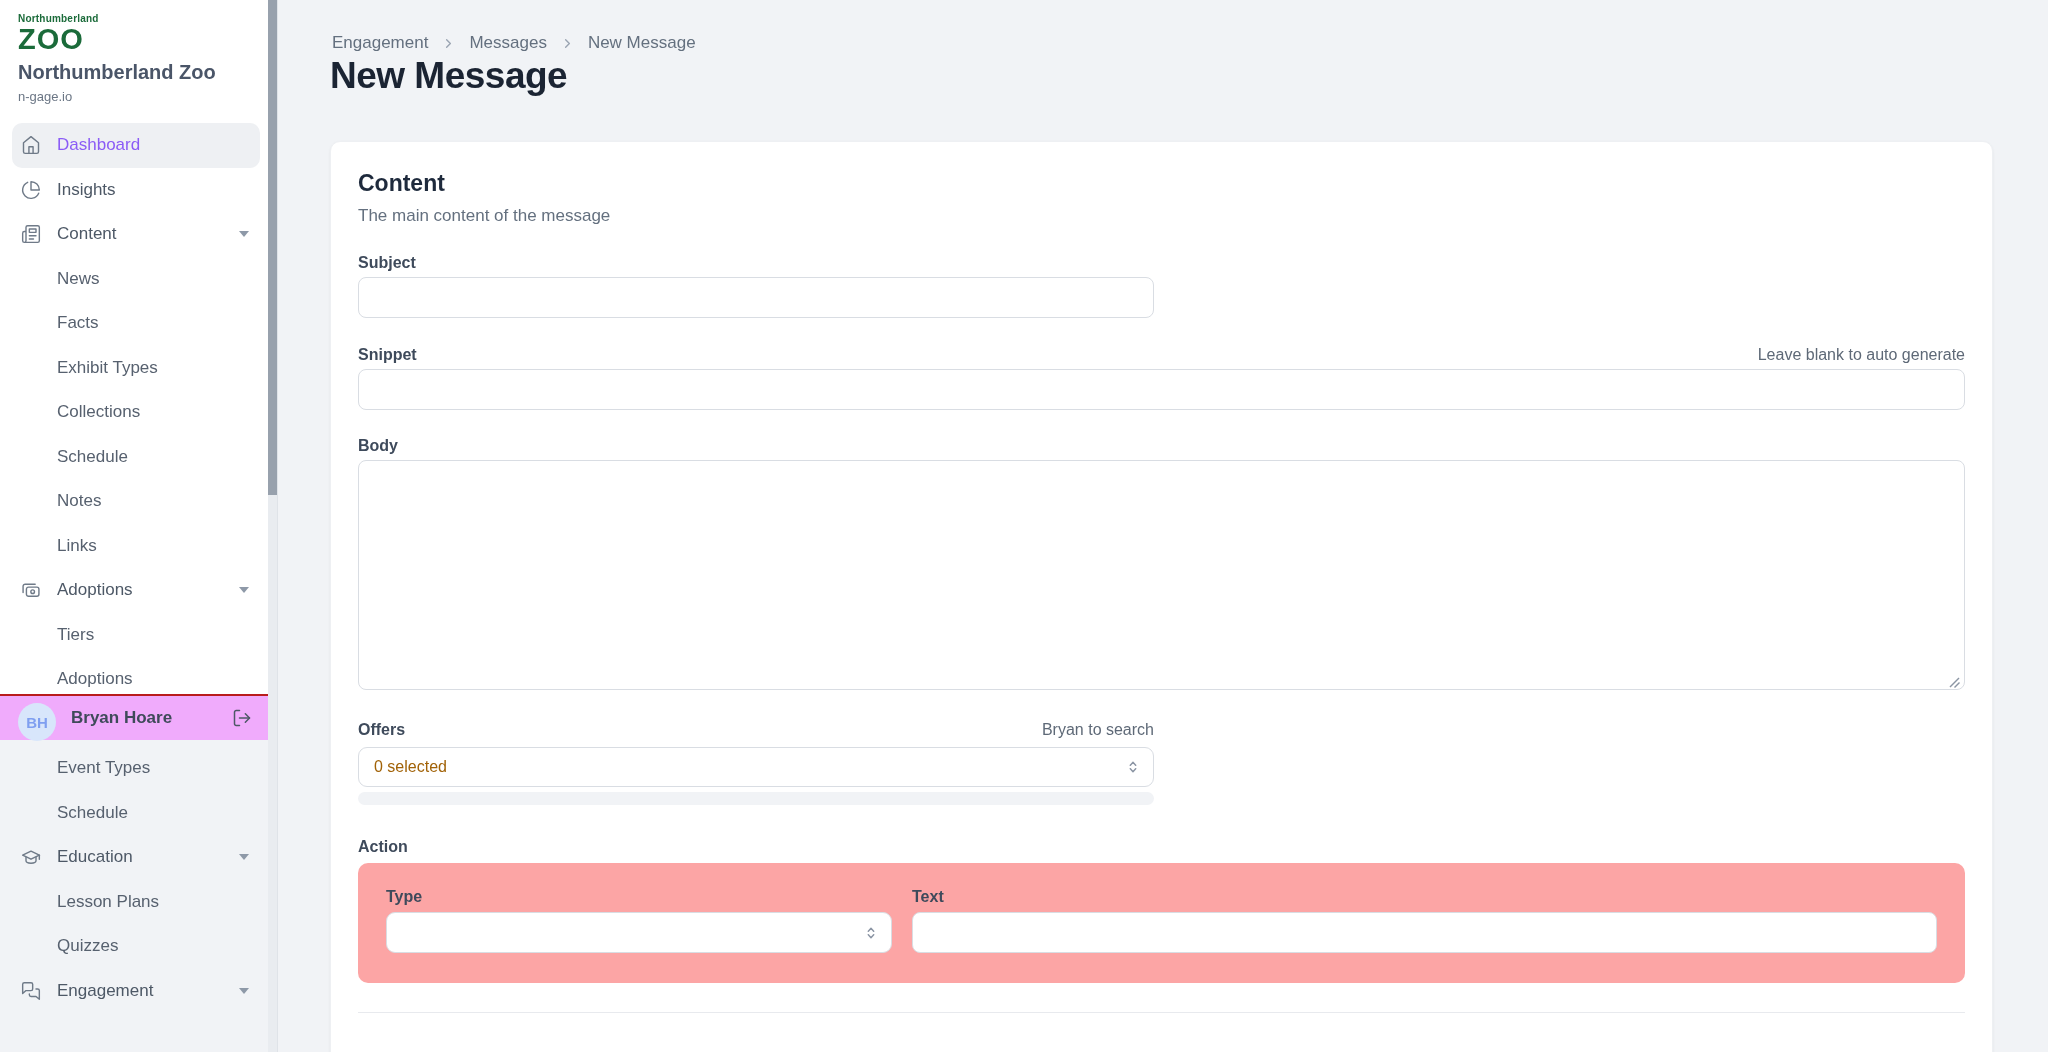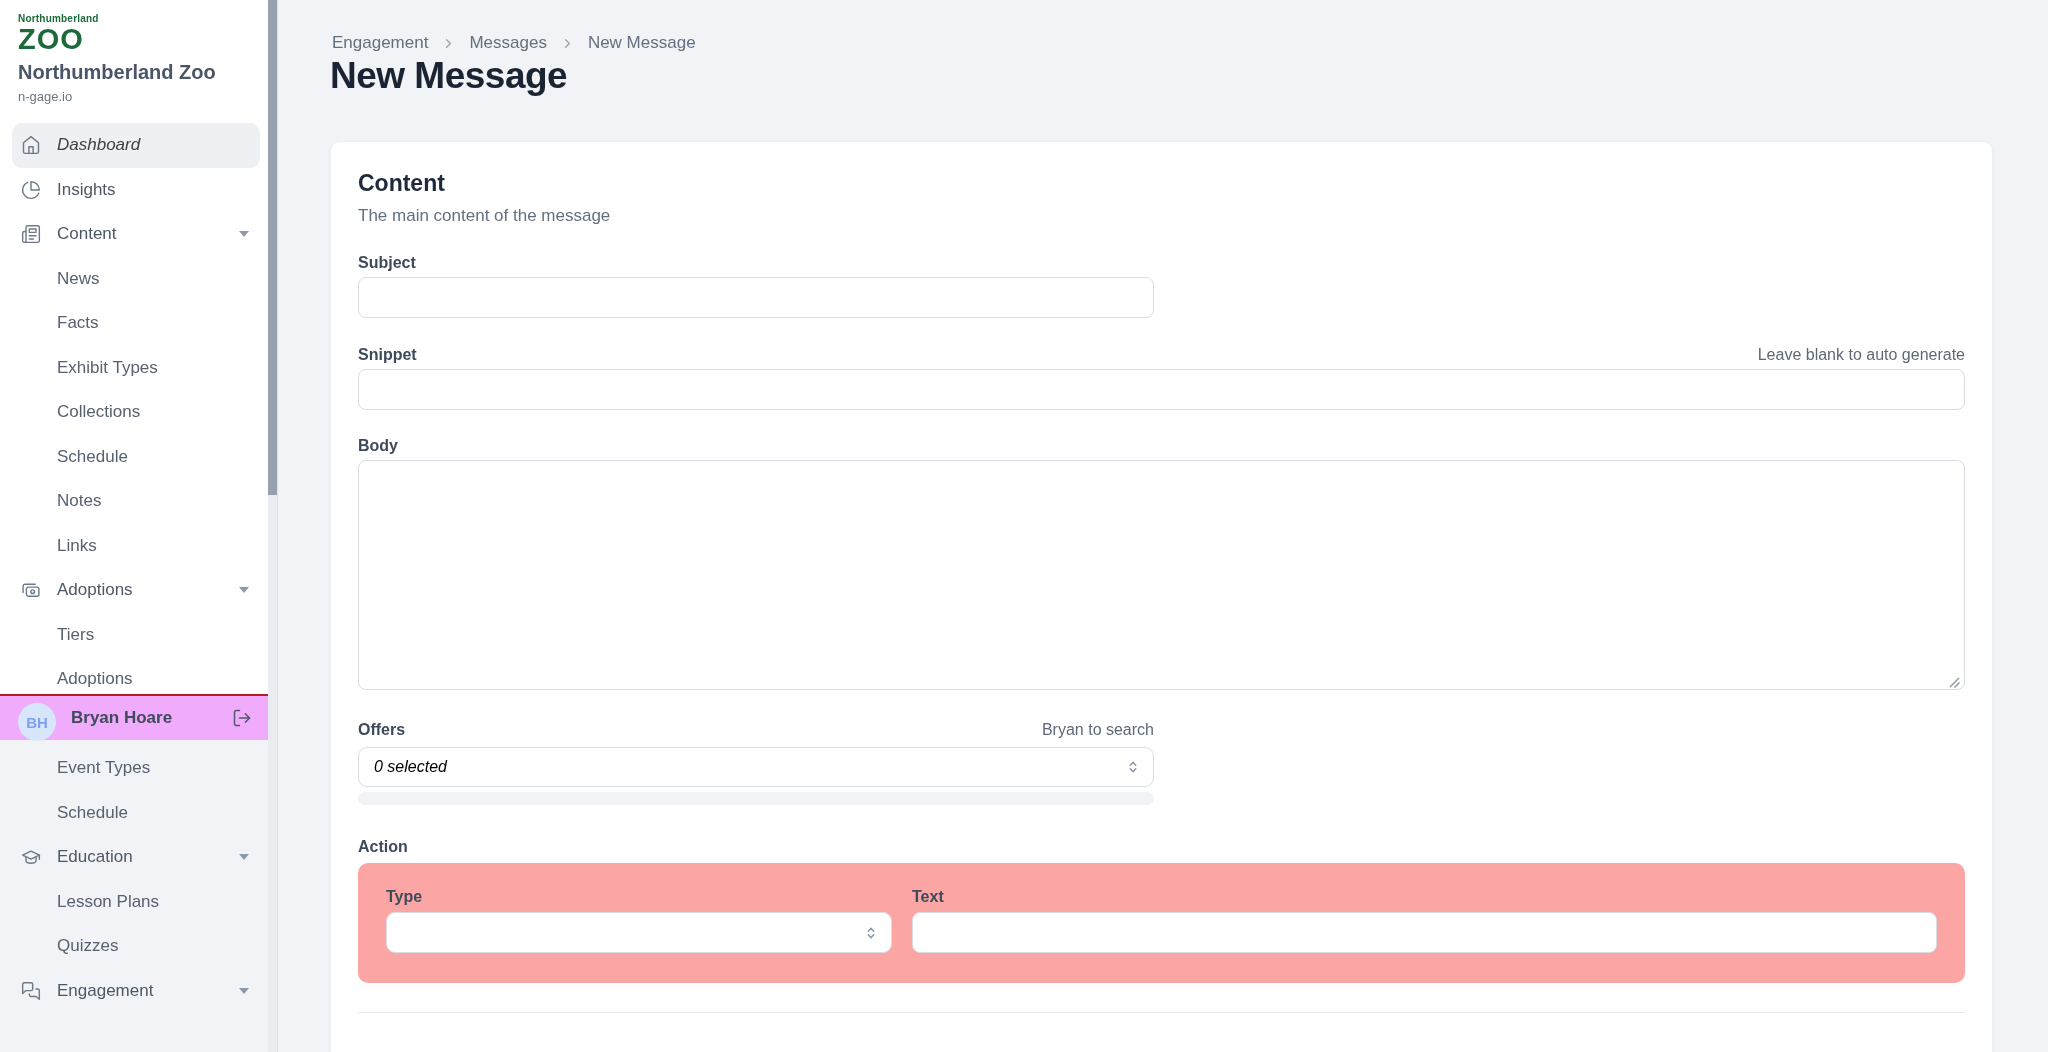"Dashboard" .nav-row.active .nav-label { color: #404040 -> #8b5cf6; font-style: italic -> none }
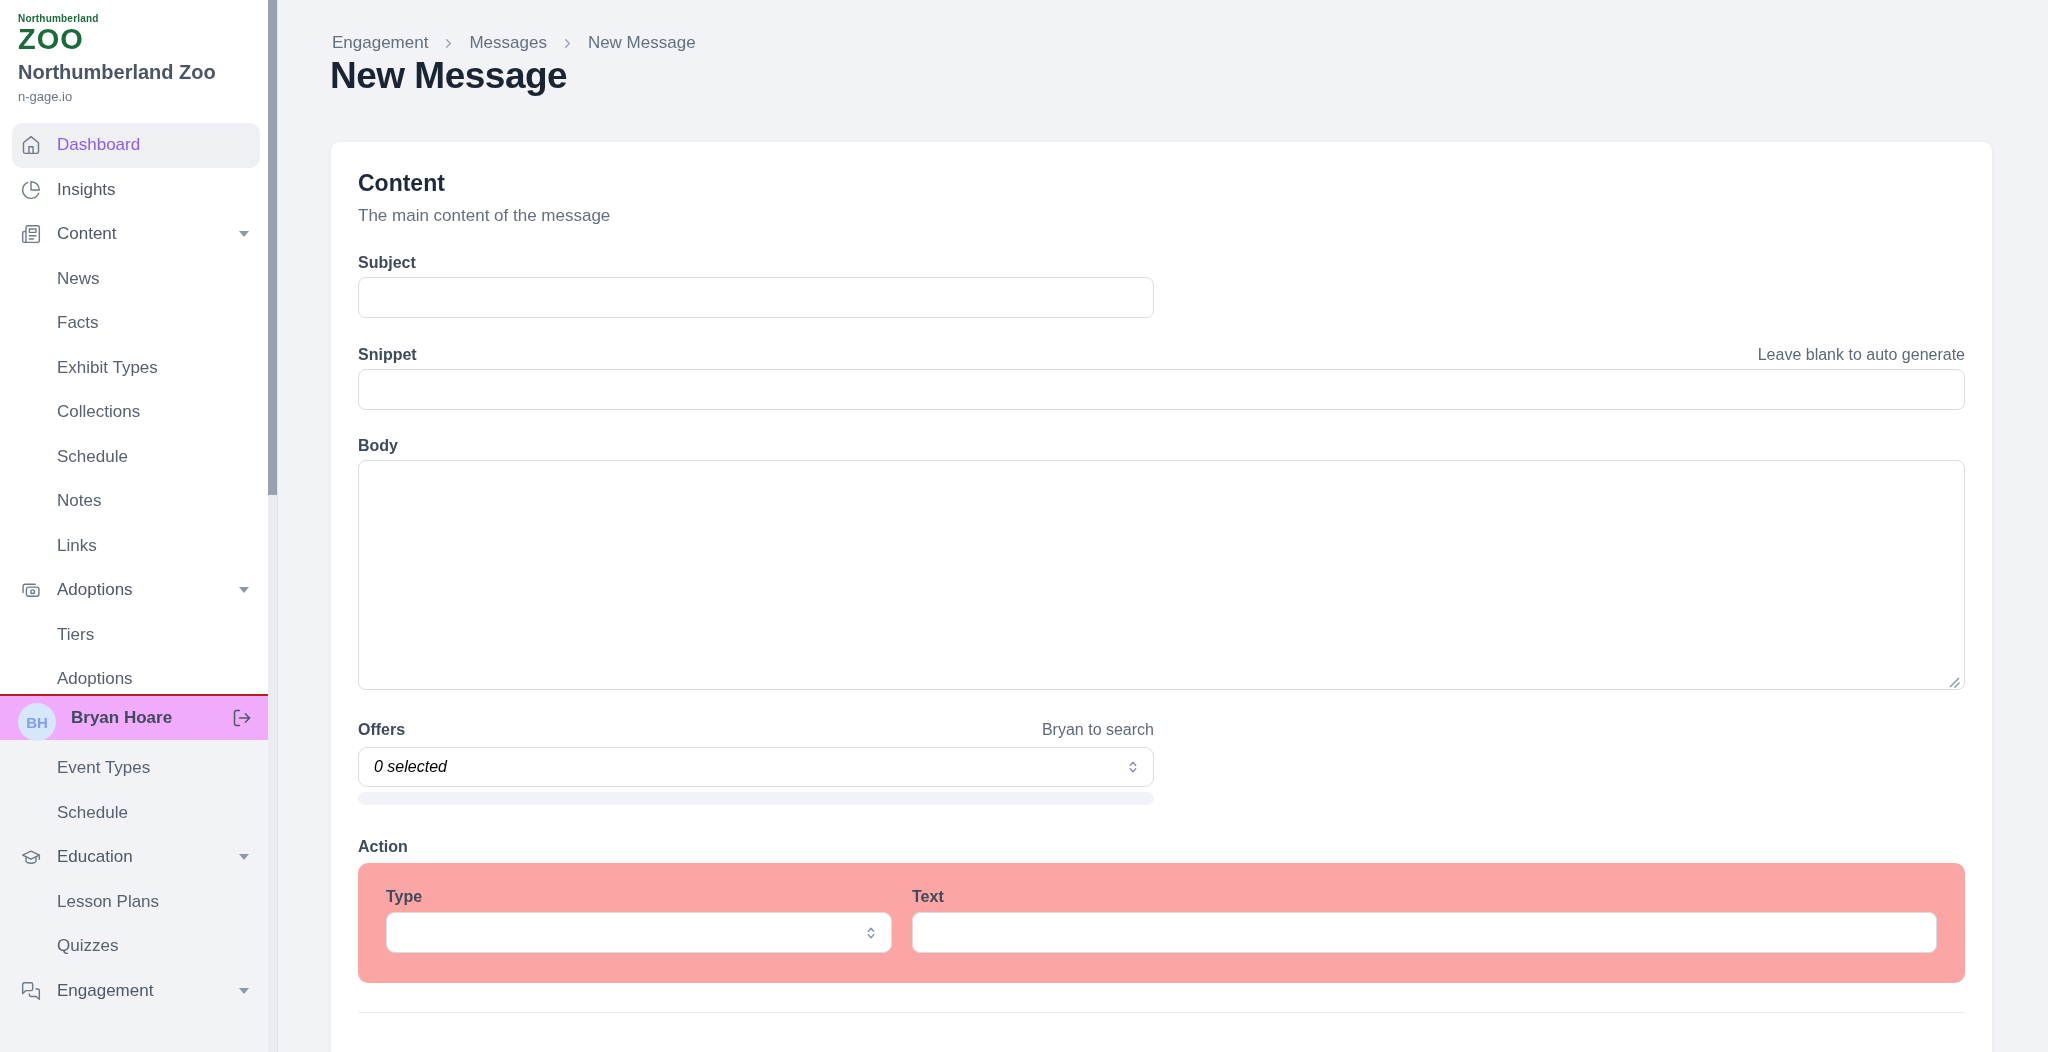"0 selected" .select-box .sel-text { color: #000000 -> #a16207; font-style: italic -> none }
